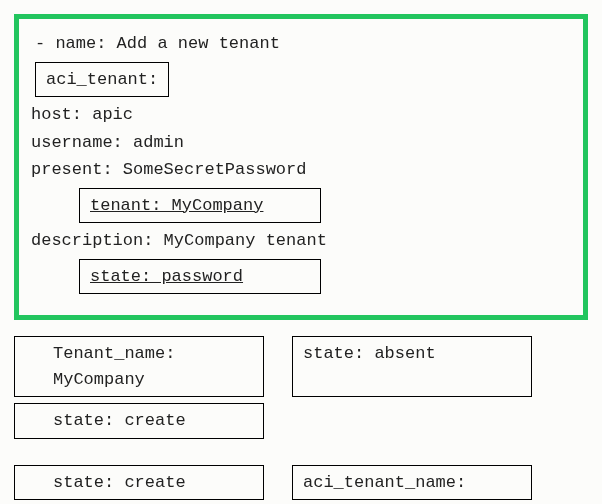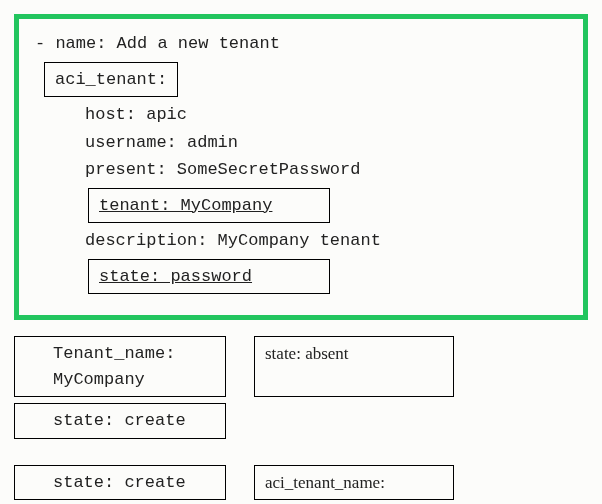"aci_tenant:" .inner-box { margin: 3px 9px -> 3px 0 }
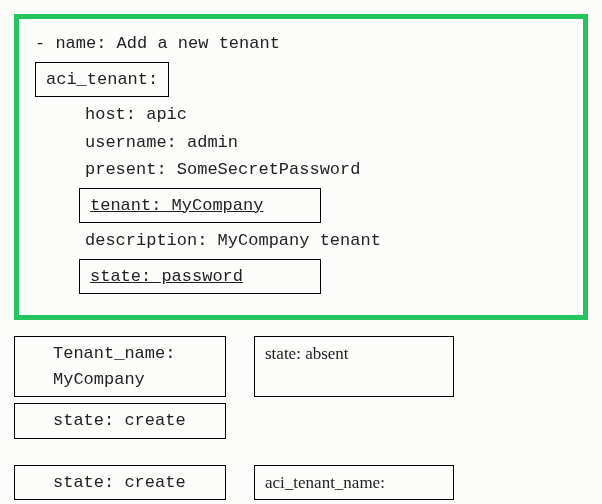"host: apic" .indent-2 { margin-left: 54px -> none }
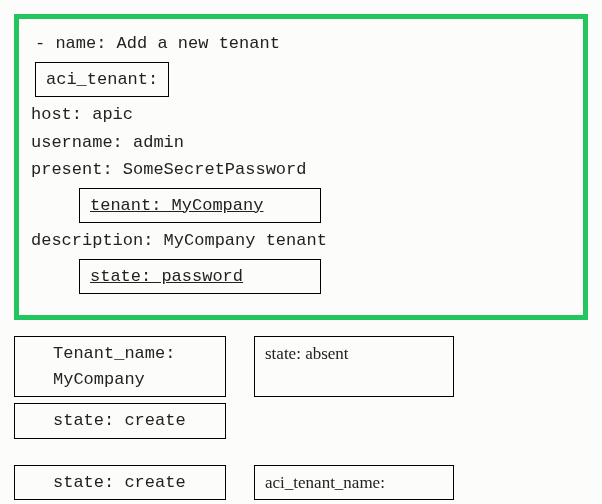"Tenant_name: MyCompany" .opt-left { width: 212px -> 250px }
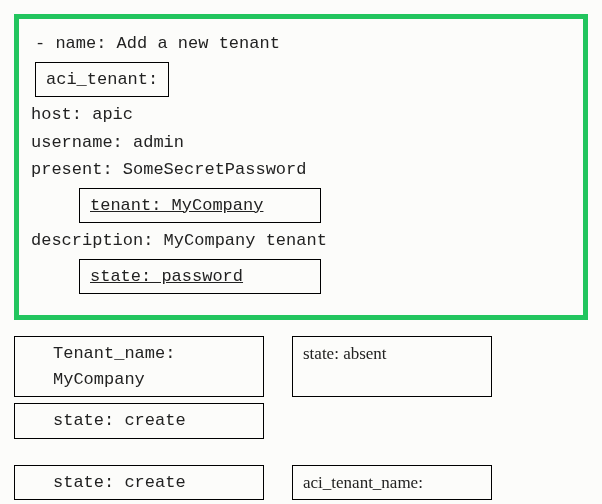"state: absent" .opt-right { font-family: Liberation Serif, serif -> none; width: 200px -> 240px }
